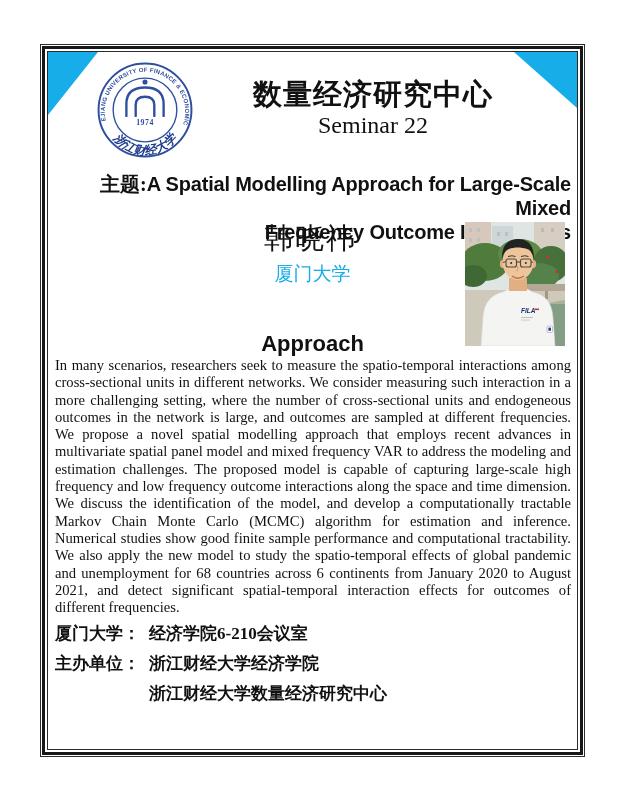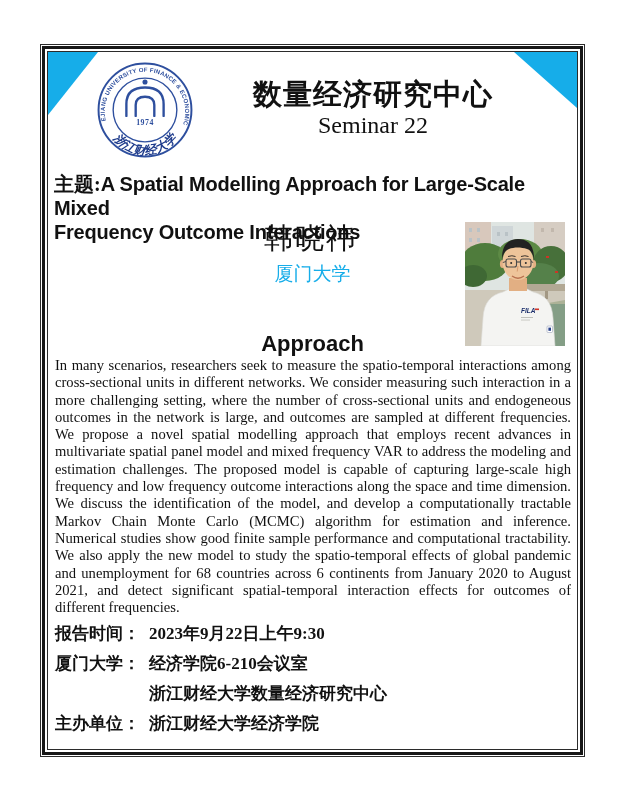"主题:A Spatial Modelling Approach for" .topic { text-align: left -> right }
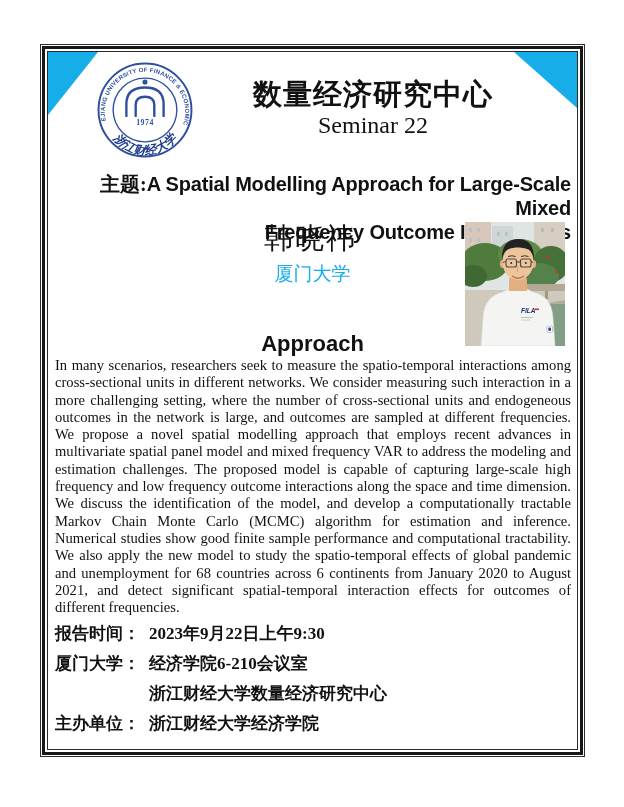"报告时间： 2023年9月22日上午9:30" div.detail-row { html: <div> <span>报告时间：</span><span>2023年9月22日上午9:30</span> </div> -> none }
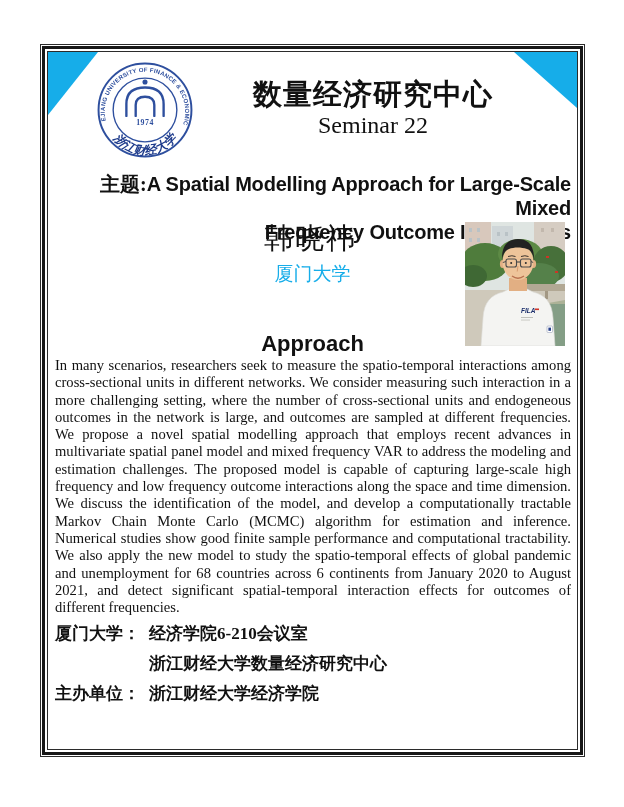"浙江财经大学数量经济研究中心" div.detail-row { order: before "主办单位： 浙江财经大学经济学院" -> after "主办单位： 浙江财经大学经济学院" }
